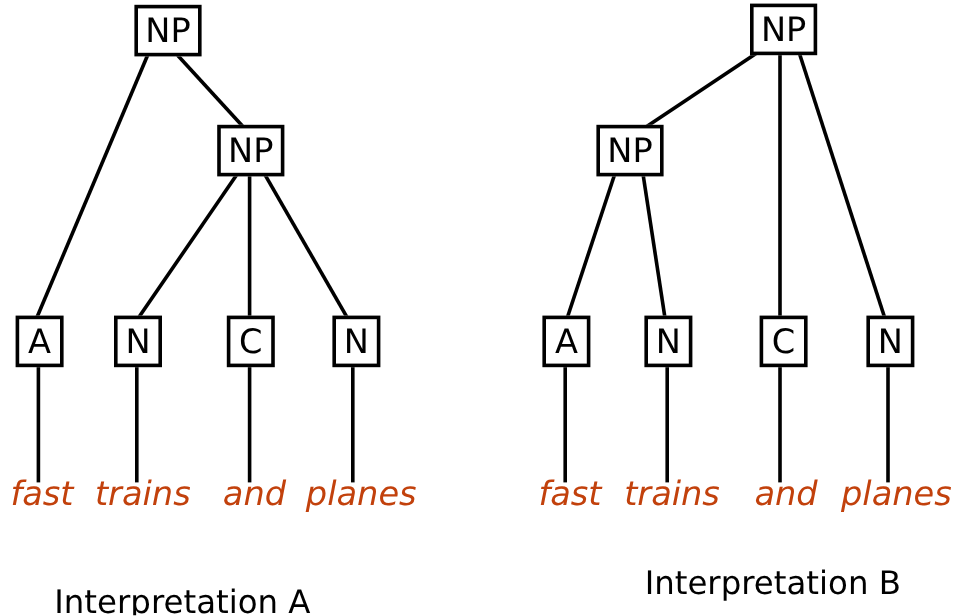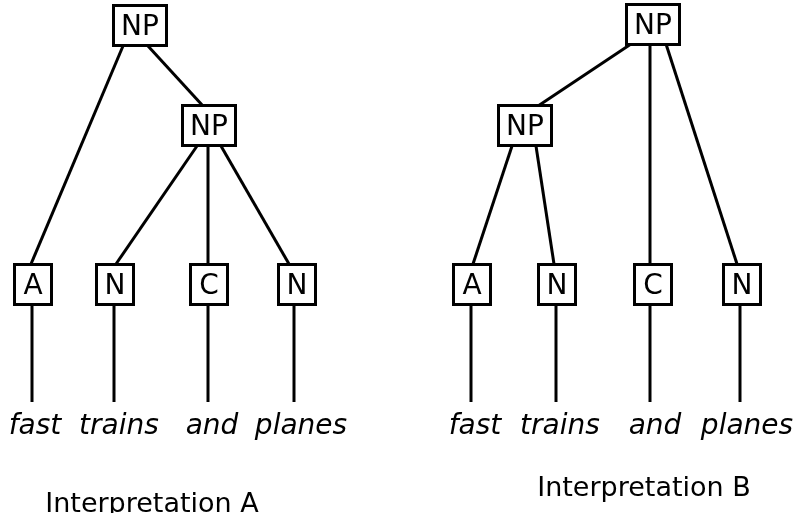"fast" .word { color: #000000 -> #c2410c; top: 408px -> 395px }
